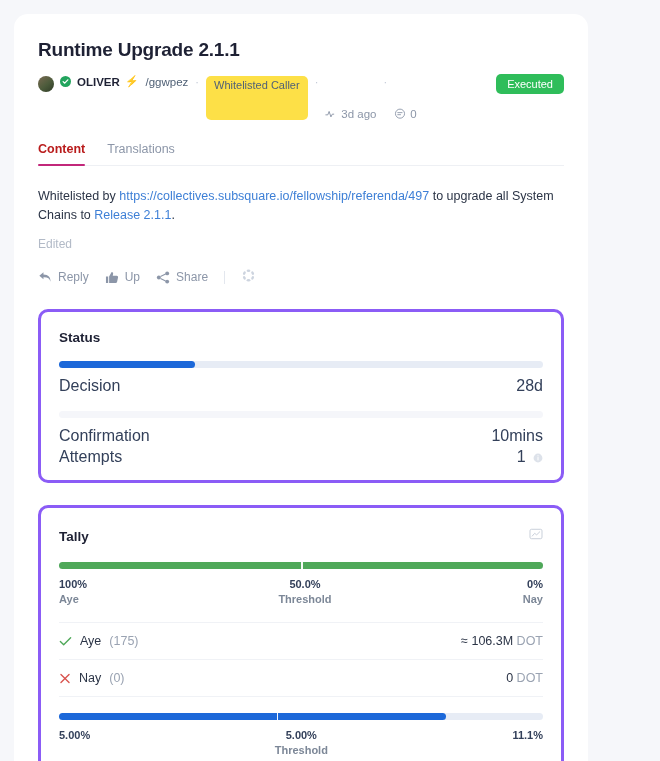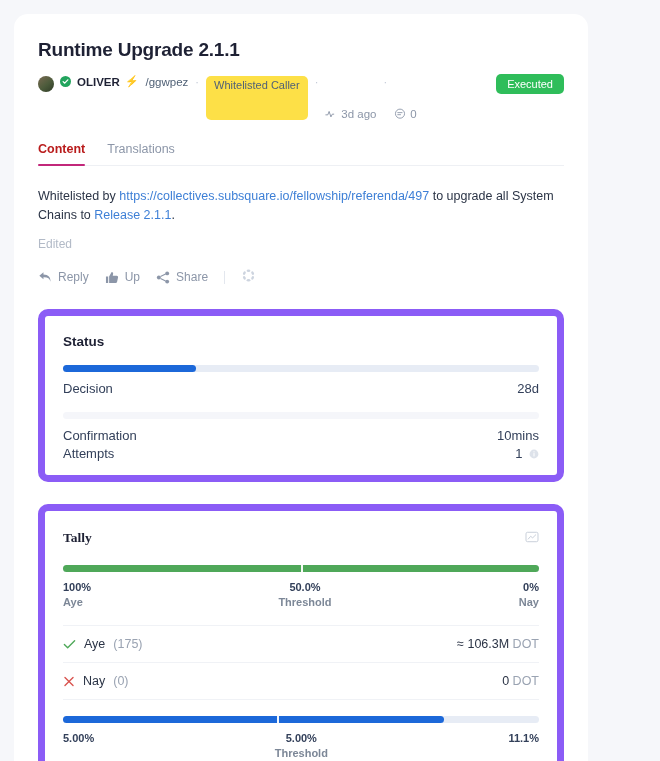"Status" .inner-card { border: 7px solid #8b5cf6 -> 3px solid #8b5cf6 }
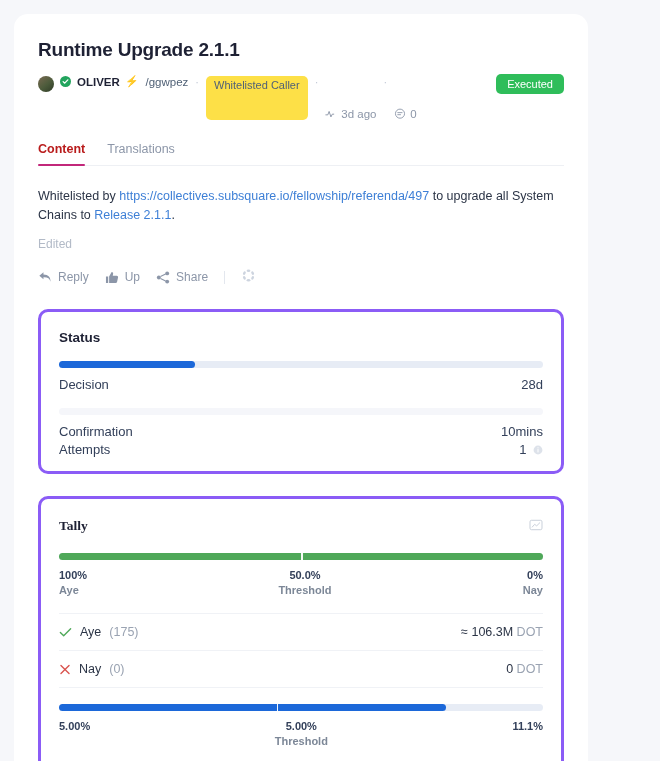"Decision" .status-row { font-size: 13px -> 16px }
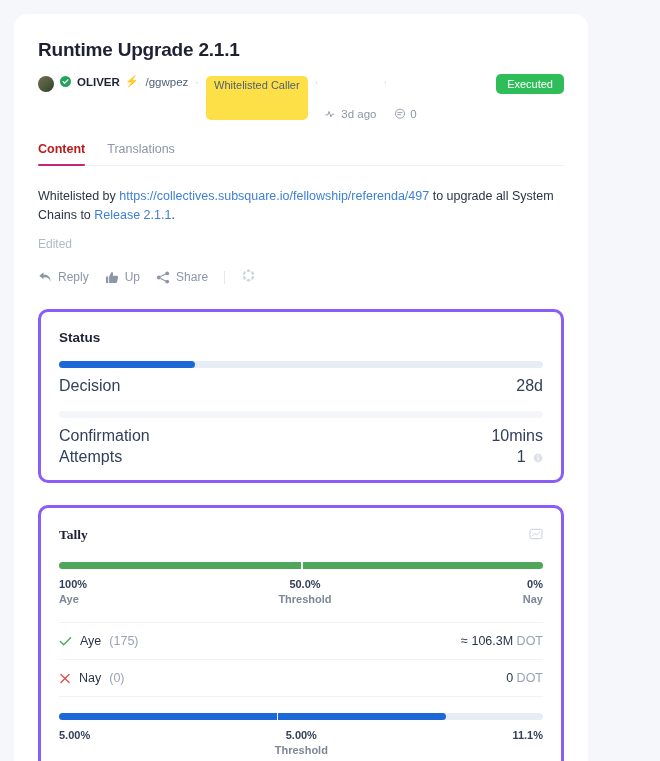"Tally" .inner-head { align-items: center -> flex-end; font-family: Liberation Serif, serif -> none }
